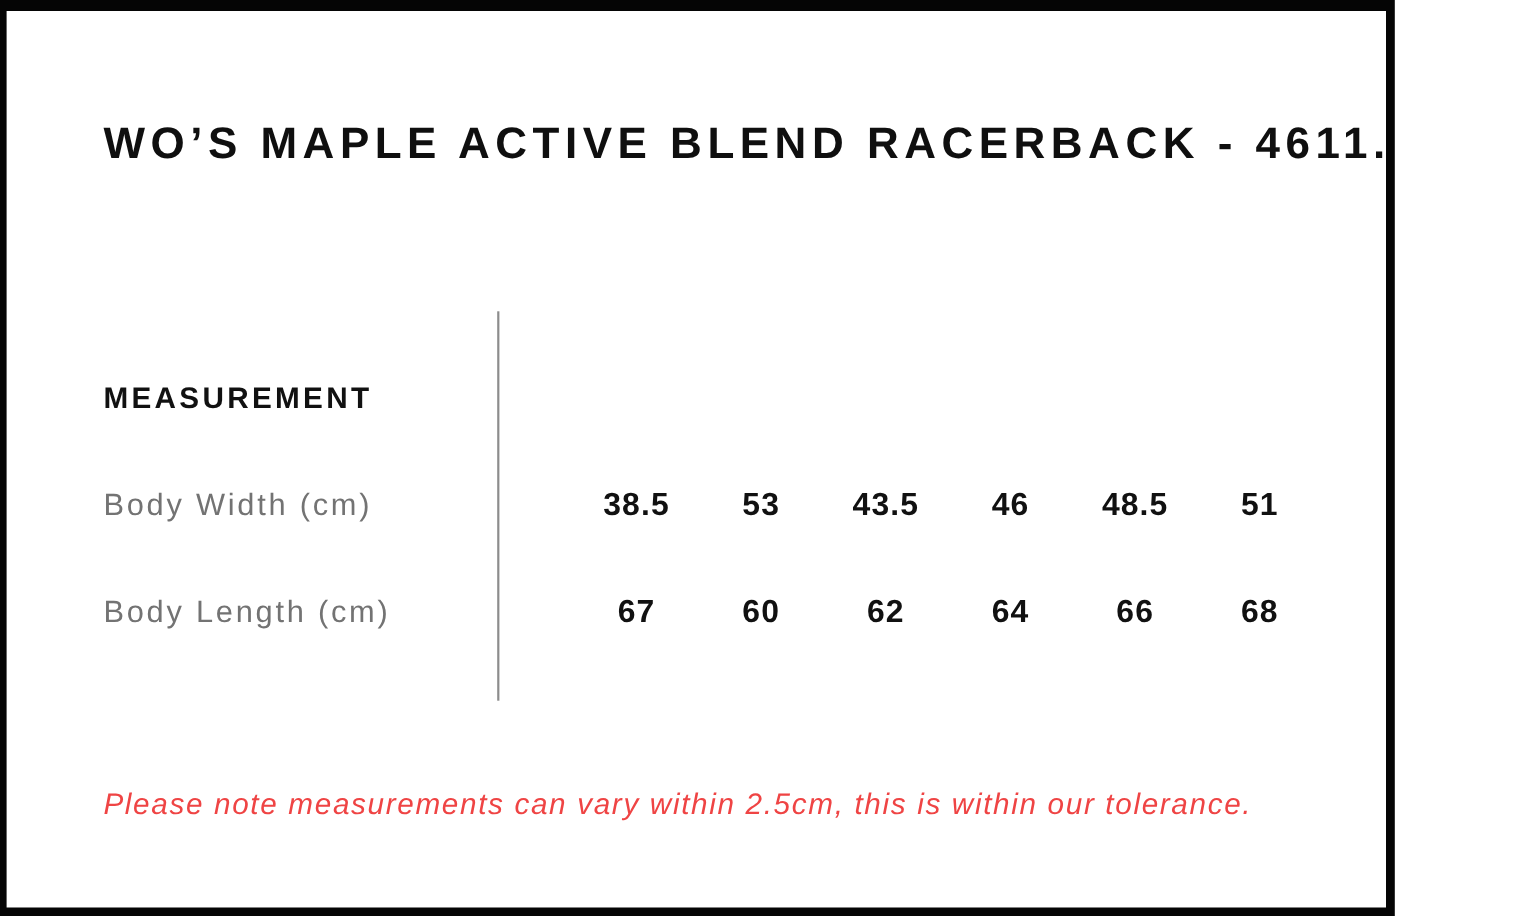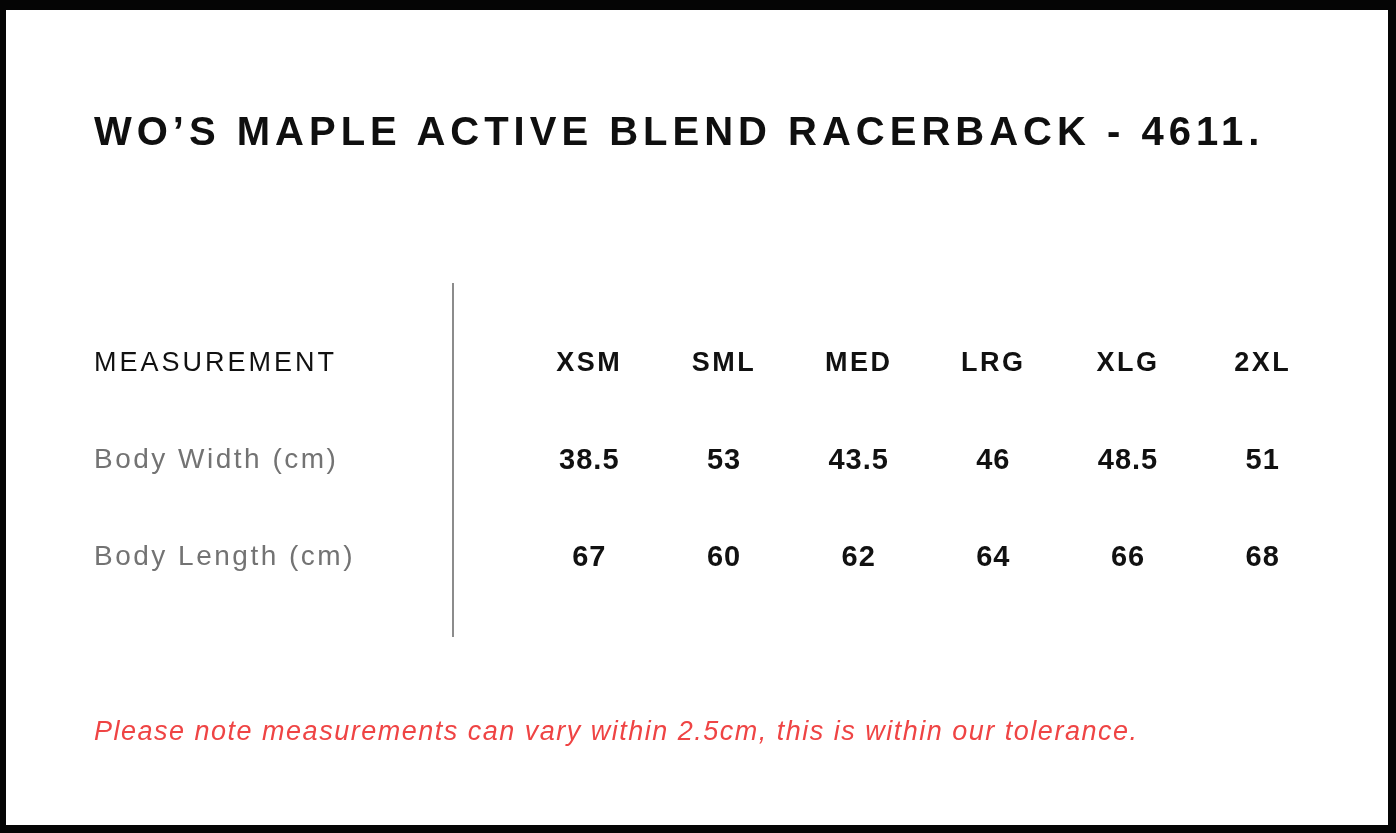"WO’S MAPLE ACTIVE BLEND RACERBACK" .sheet { width: 1396px -> 1268px }
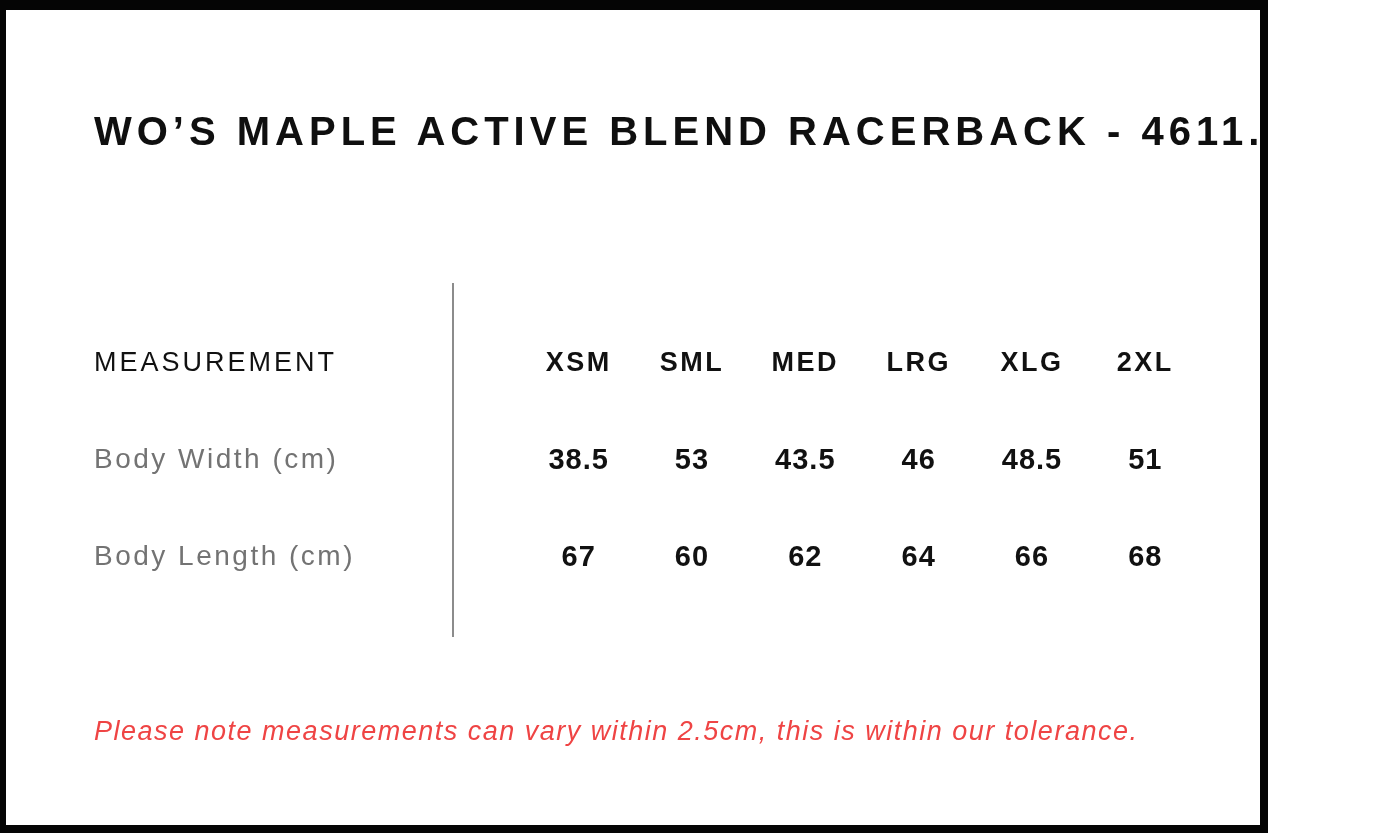"MEASUREMENT" .header-row .label-cell { font-weight: normal -> bold }
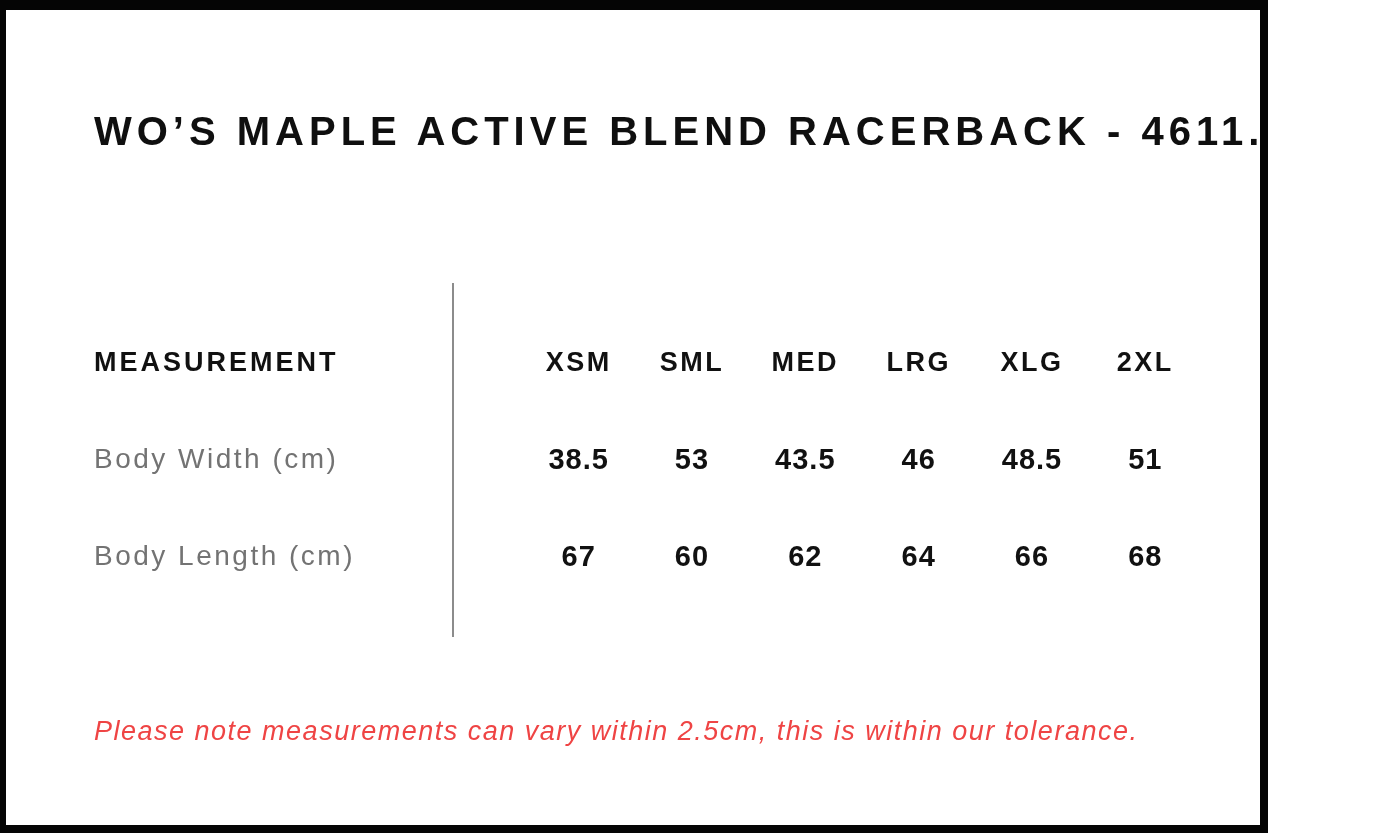"XSM" div.cols { html: <div> <div>XSM</div> <div>SML</div> <div>MED</div> <div>LRG</div> <div>XLG</div> <div>2XL</div> </div> -> none }
